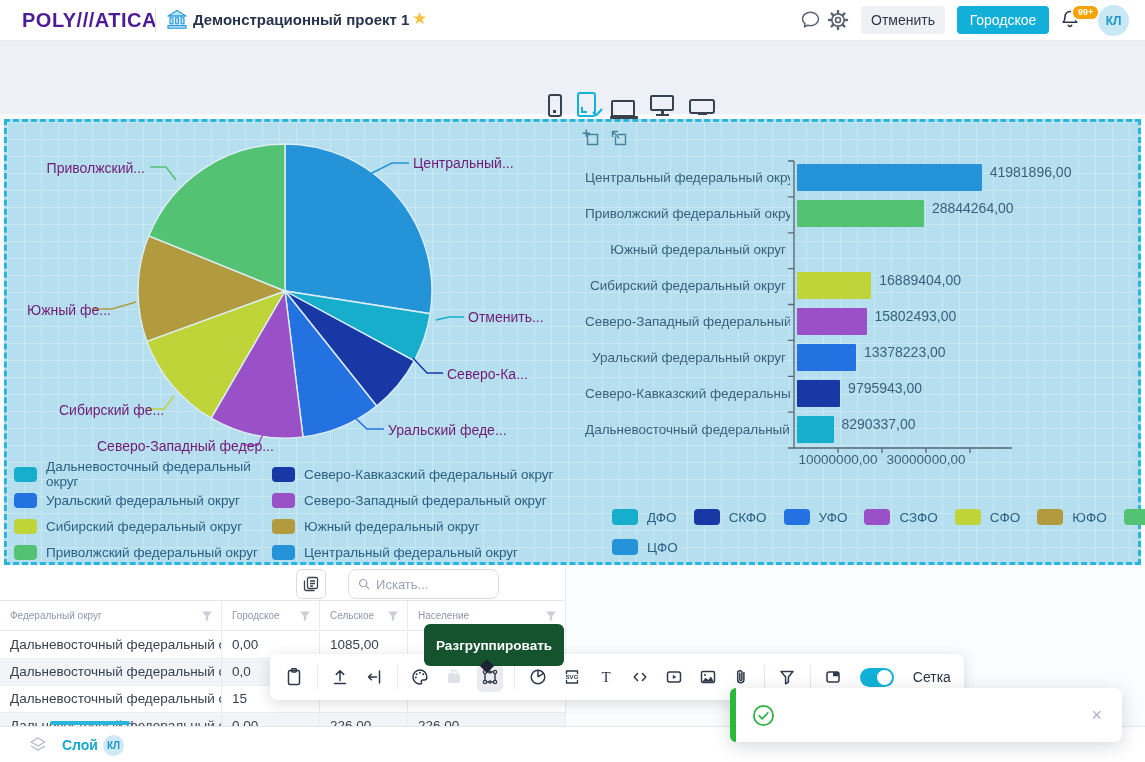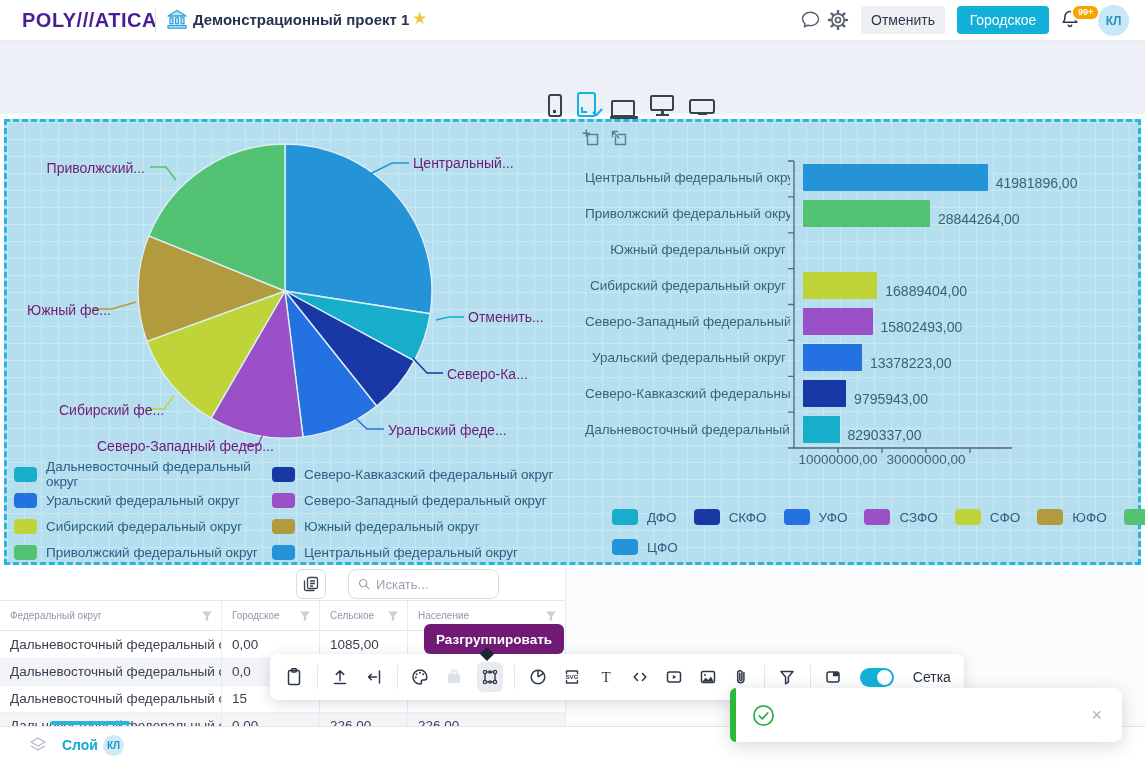"41981896,00" .bar-track { align-items: flex-end -> flex-start; margin-left: 13px -> 7px }
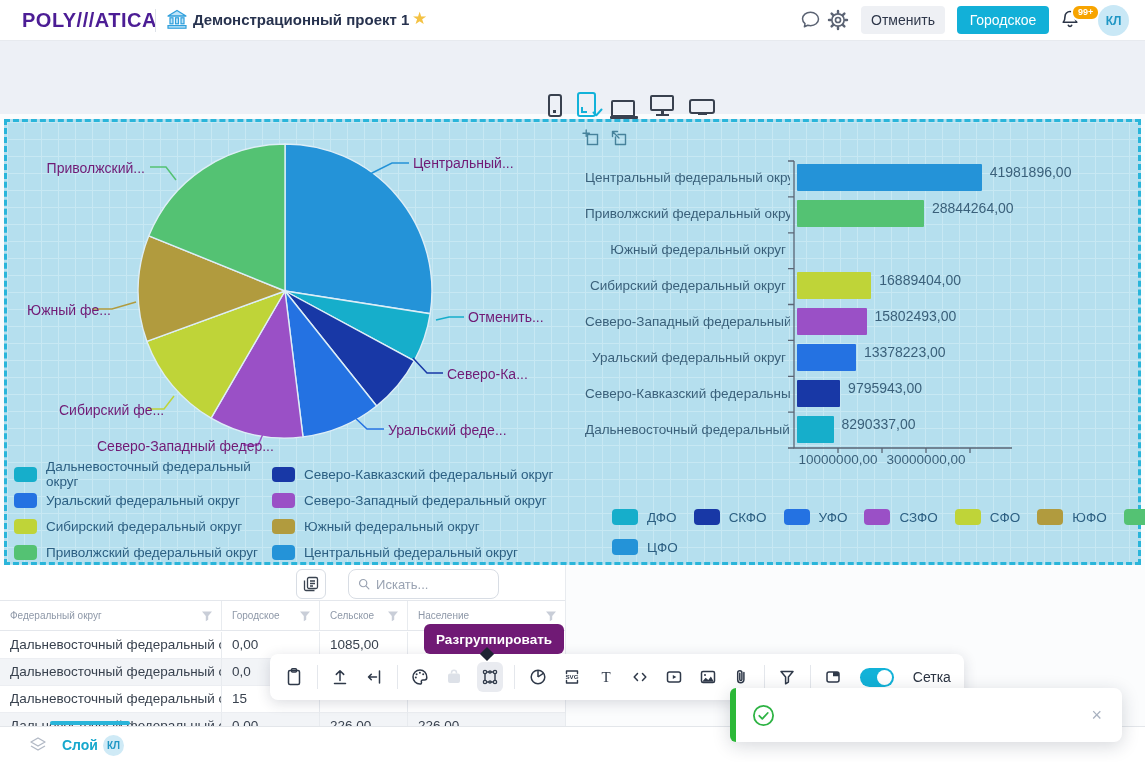"Разгруппировать" .tooltip { background: #701a75 -> #14532d; height: 30px -> 42px }
